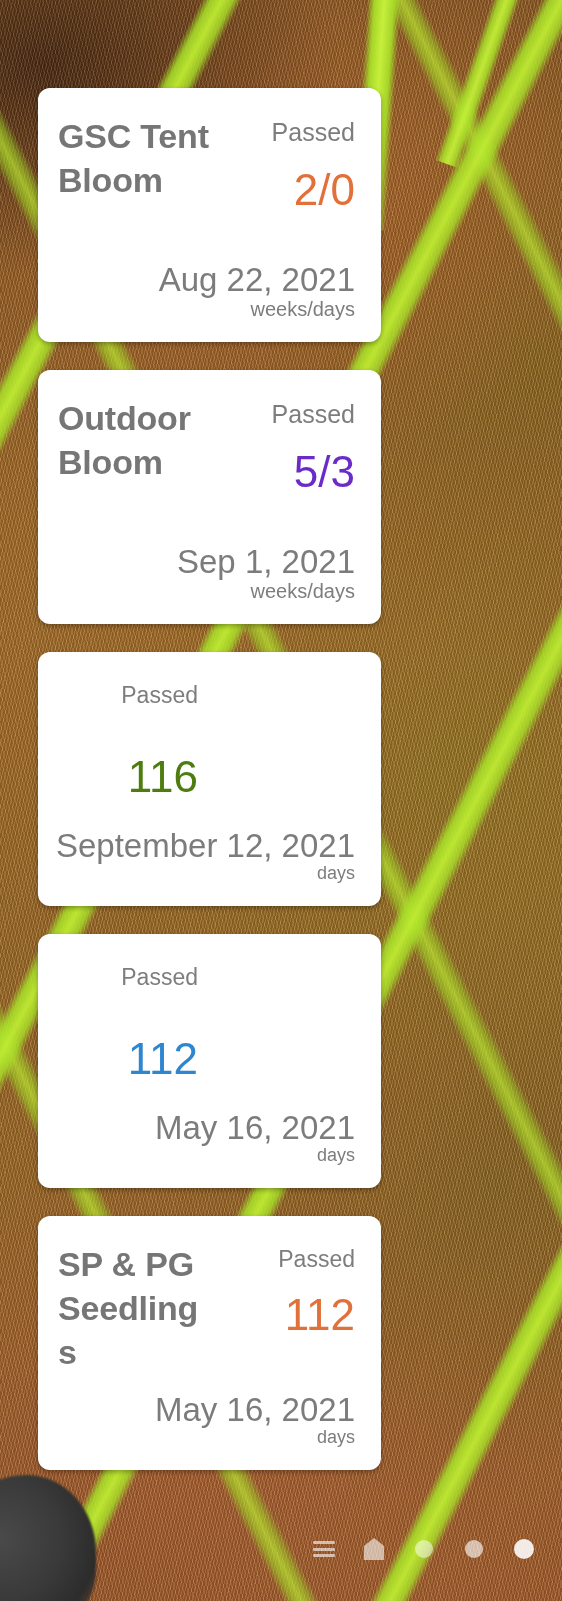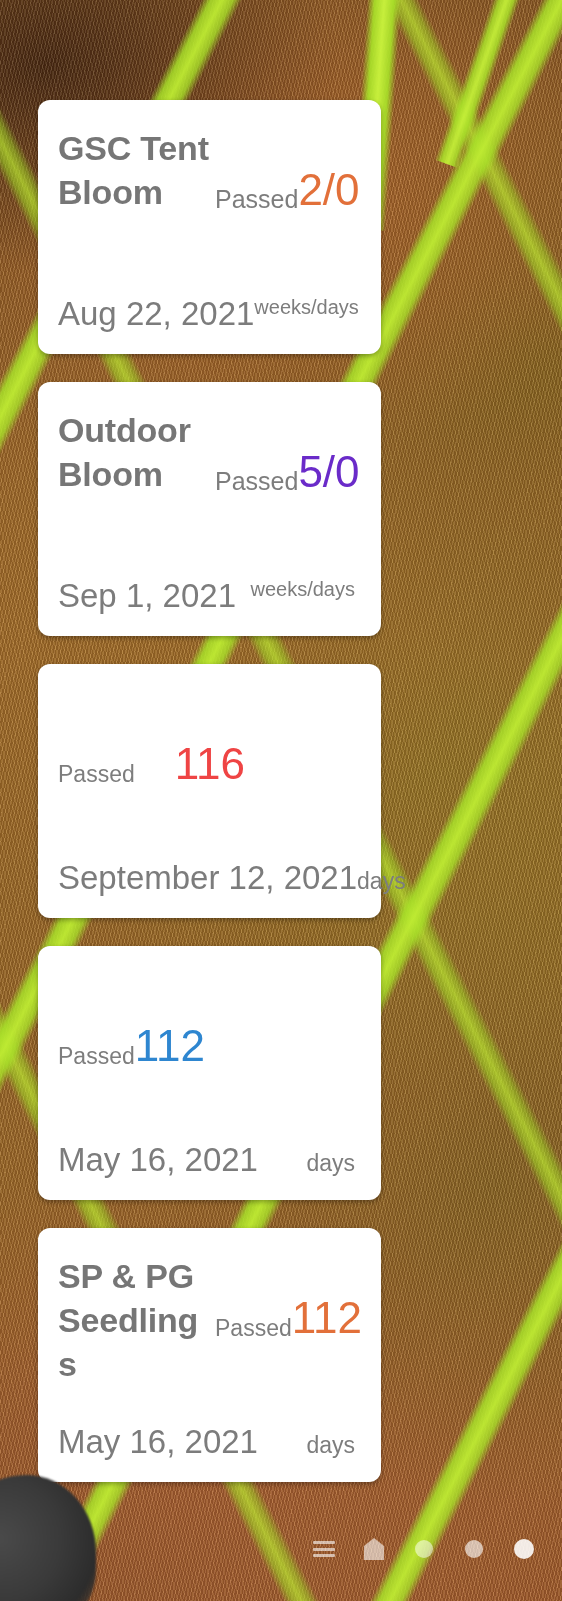"GSC Tent Bloom" #card-list { top: 16px -> 4px }
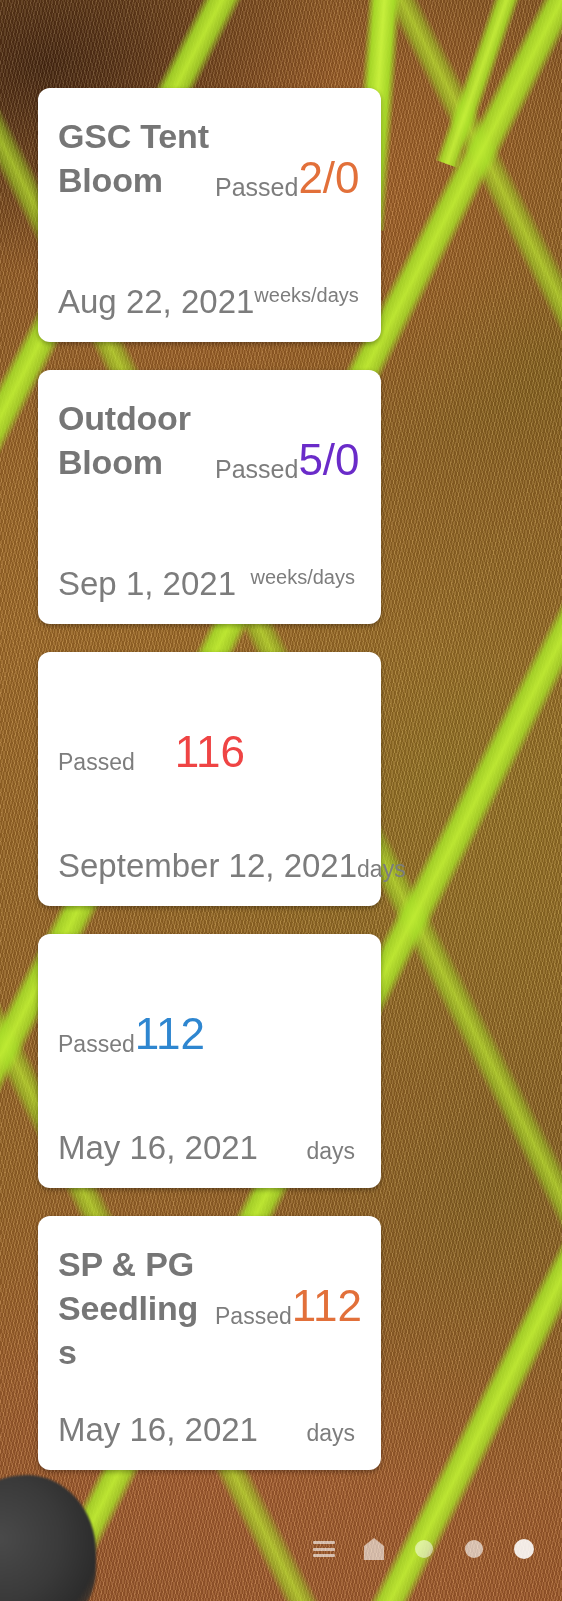"Passed" .card-right { flex-direction: row -> column }
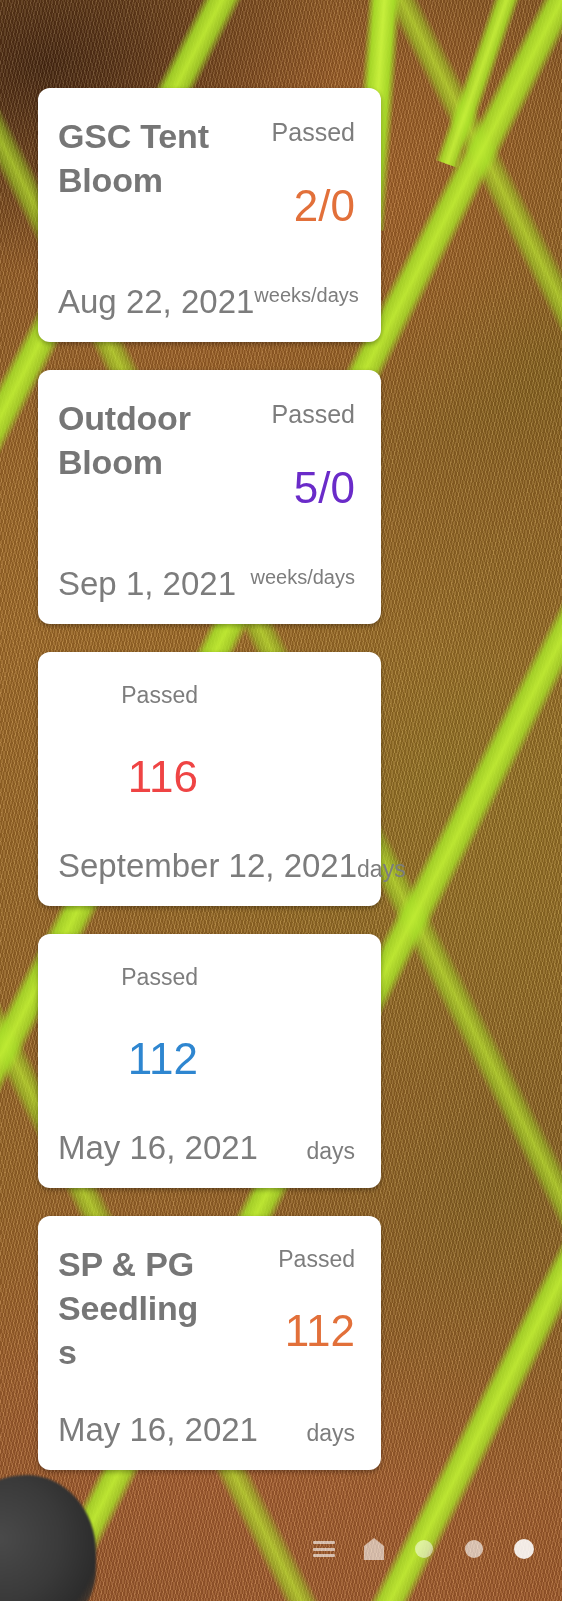"2/0" .card-right .value { margin-top: 36px -> 20px }
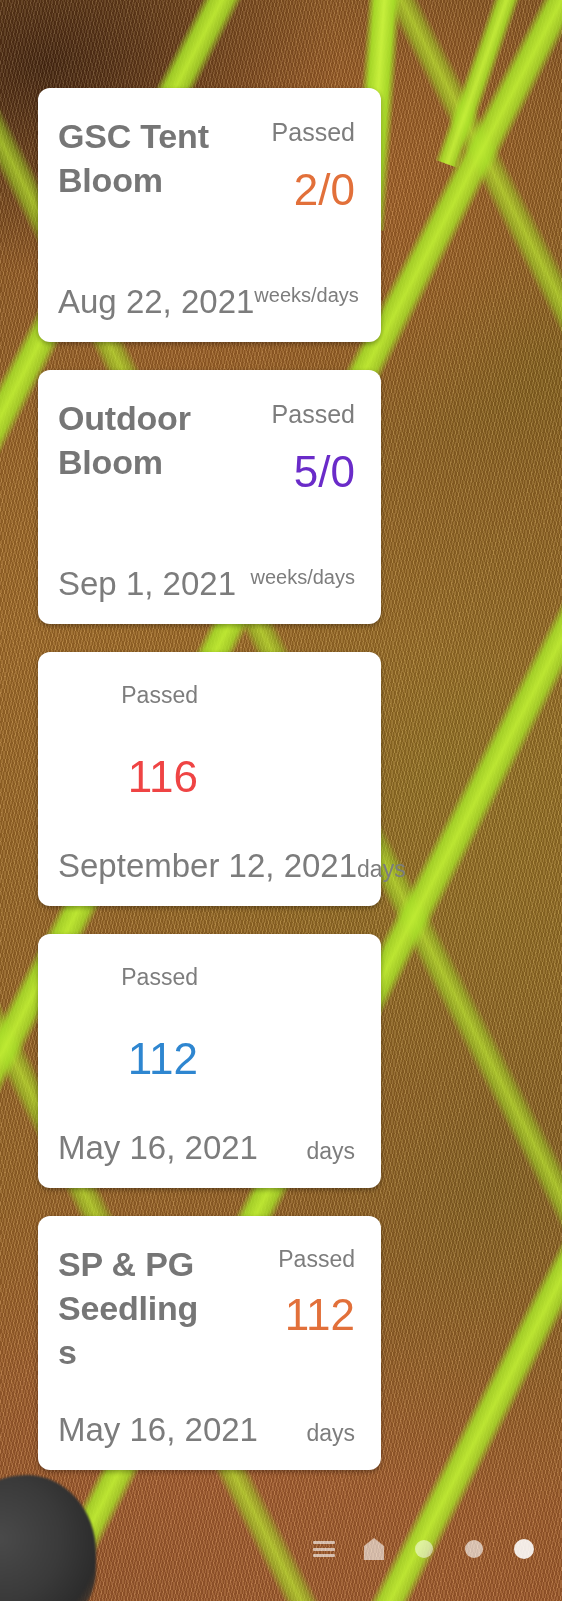"Aug 22, 2021" .card-bottom { align-items: none -> flex-end; flex-direction: none -> column }
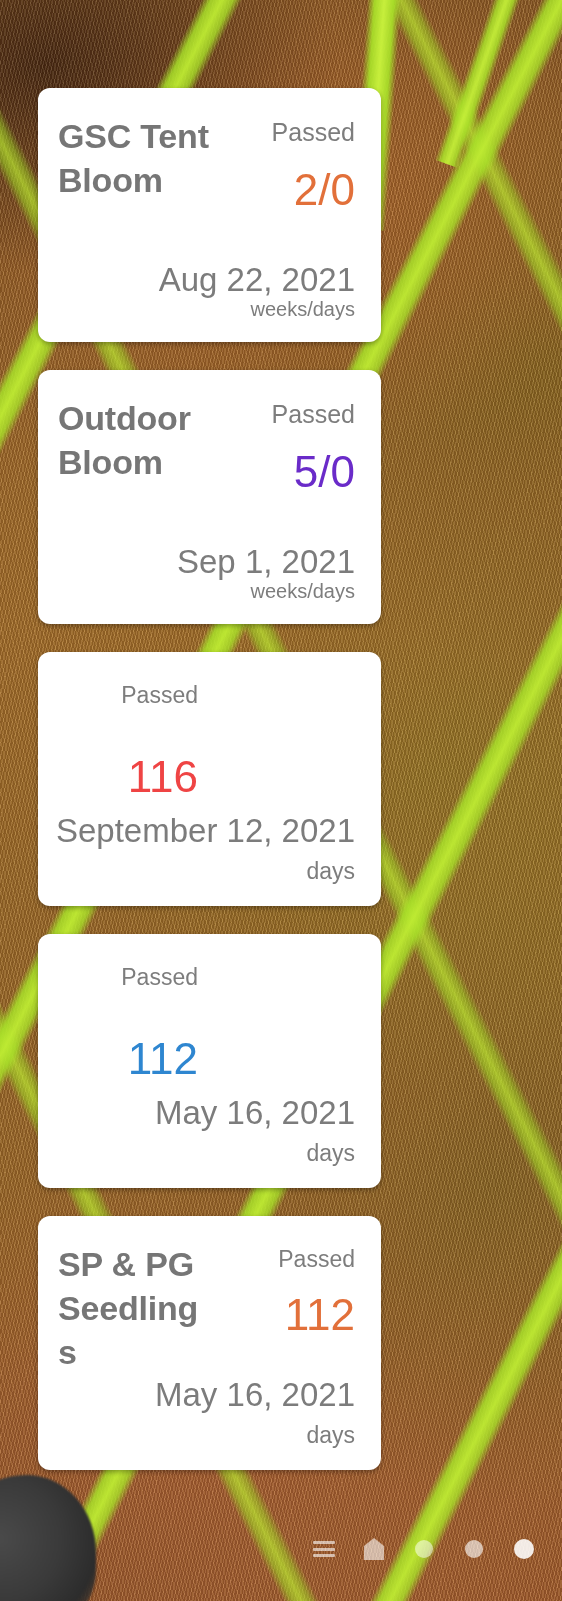"5/0" div.value { text: 5/0 -> 5/3 }
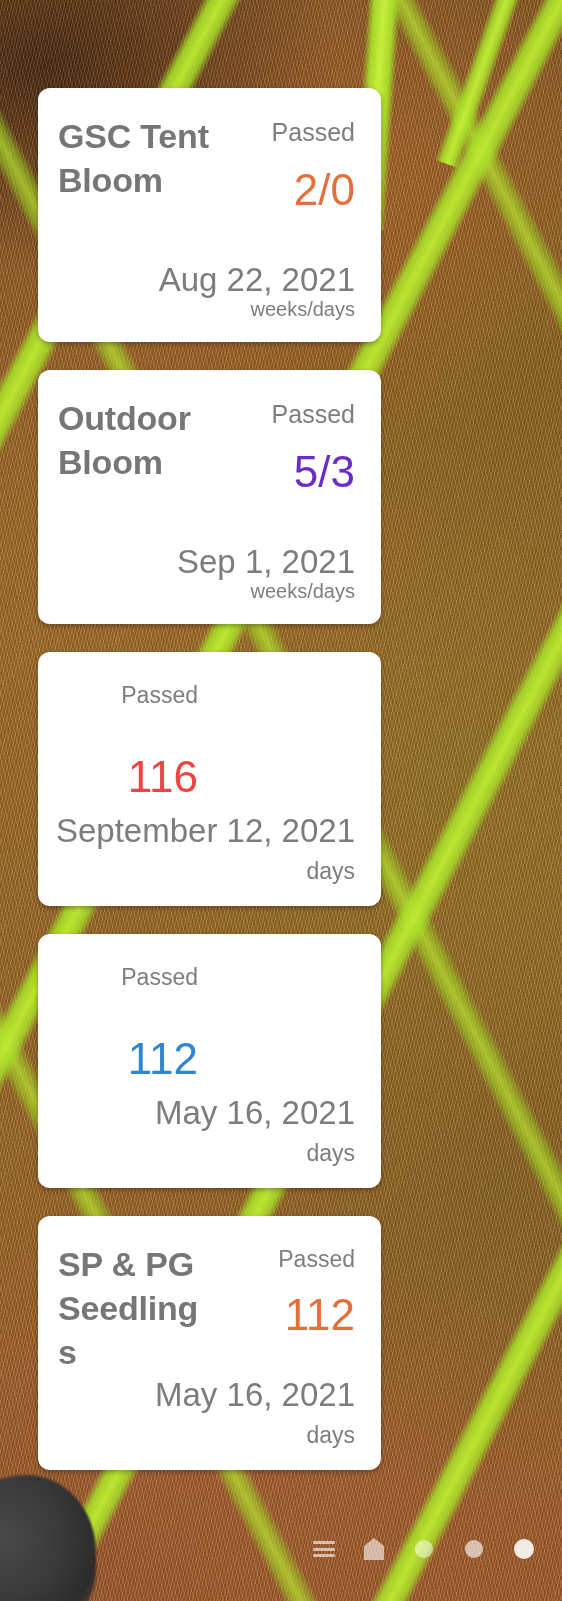"116" div.value { color: #ef4444 -> #4d7c0f }
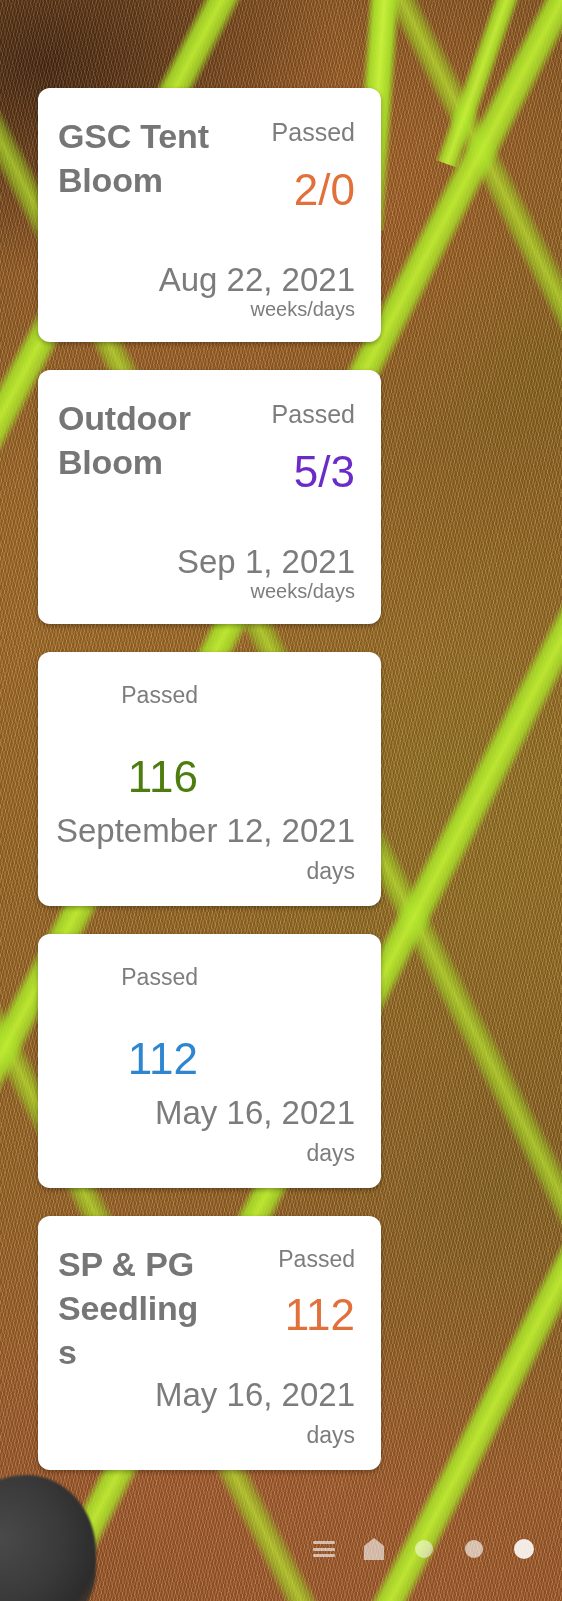"days" .unit.small { font-size: 23px -> 18px; margin-top: 9px -> none }
